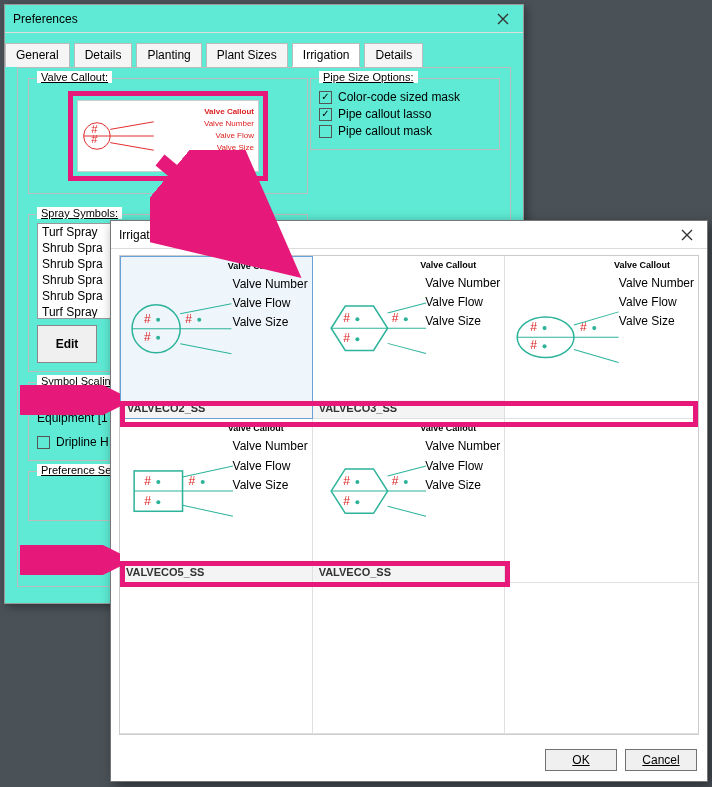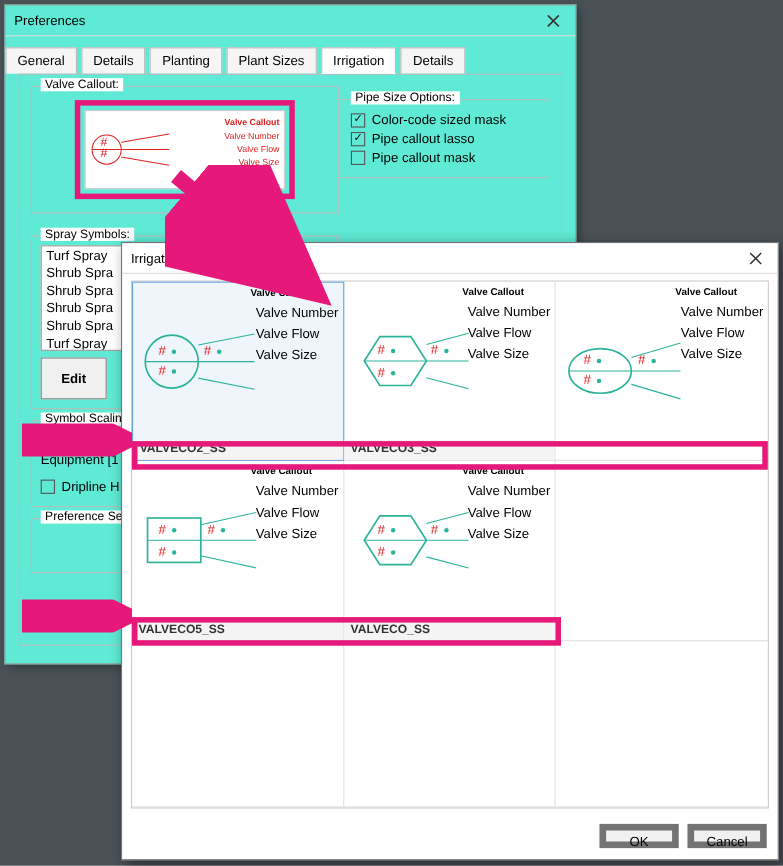"Valve Callout:" .group > .lbl { text-decoration: none -> underline }
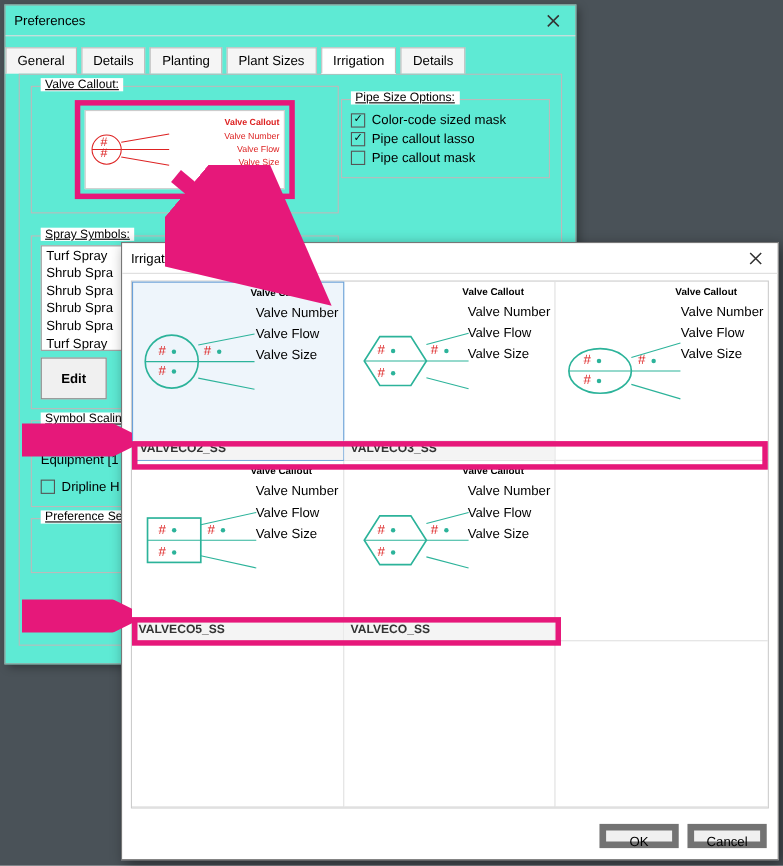"Pipe Size Options:" .pipe-opts { margin-top: 12px -> none }
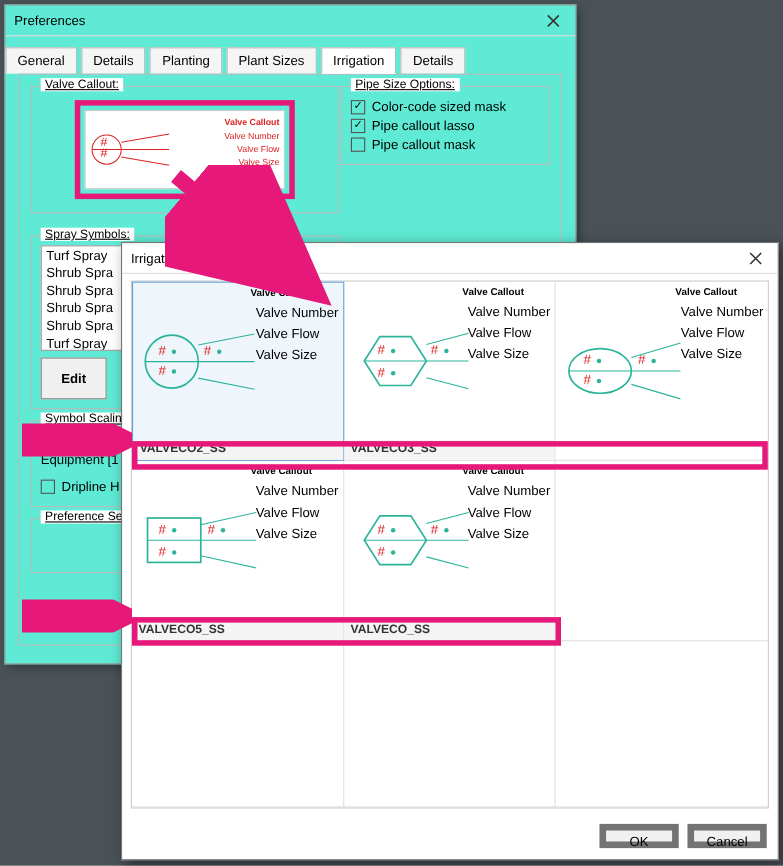"OK" .btn { border: 6px solid #737373 -> 1px solid #737373; text-decoration: none -> underline }
